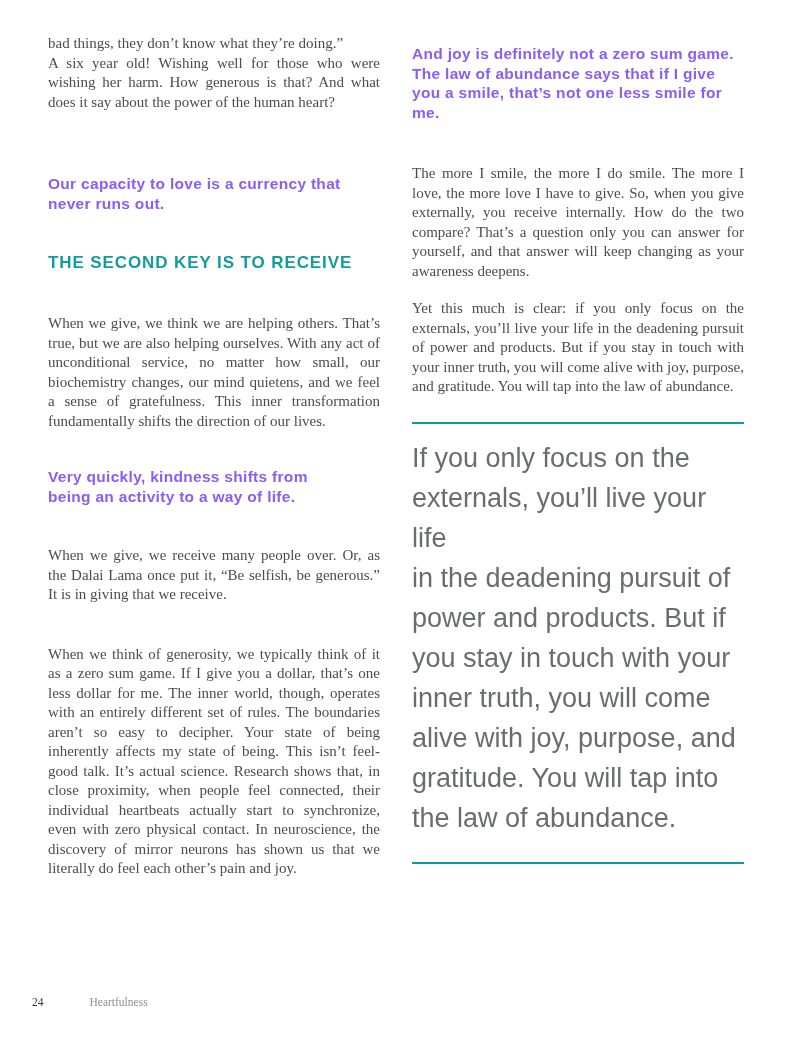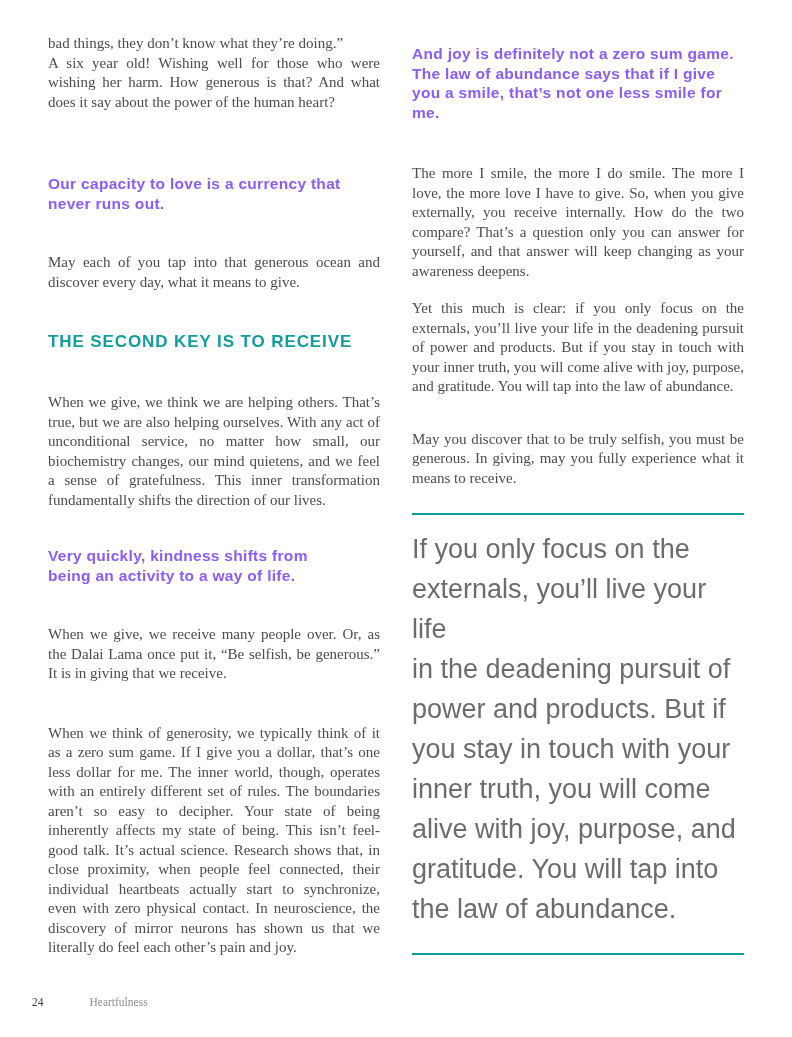"May each of you tap" p.body-para { html: <p>May each of you tap into that generous ocean and discover every day, what it means to give.</p> -> none }
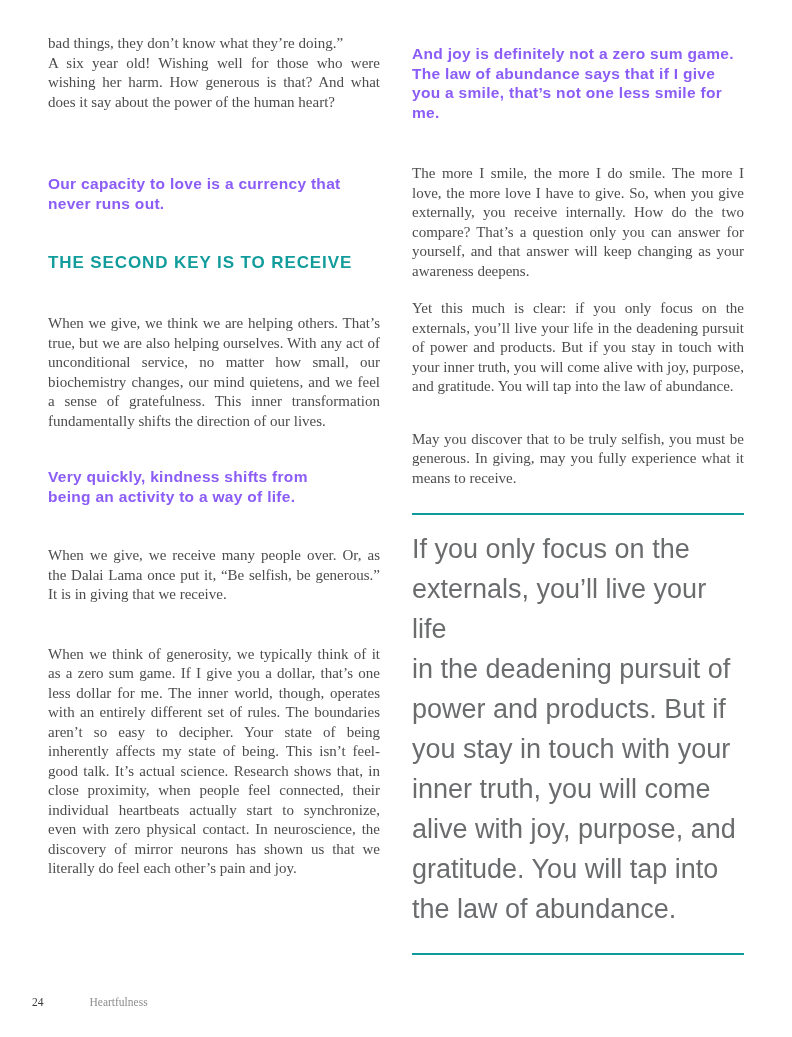"May you discover that to" p.body-para { html: <p>May you discover that to be truly selfish, you must be generous. In giving, may you fully experience what it means to receive.</p> -> none }
